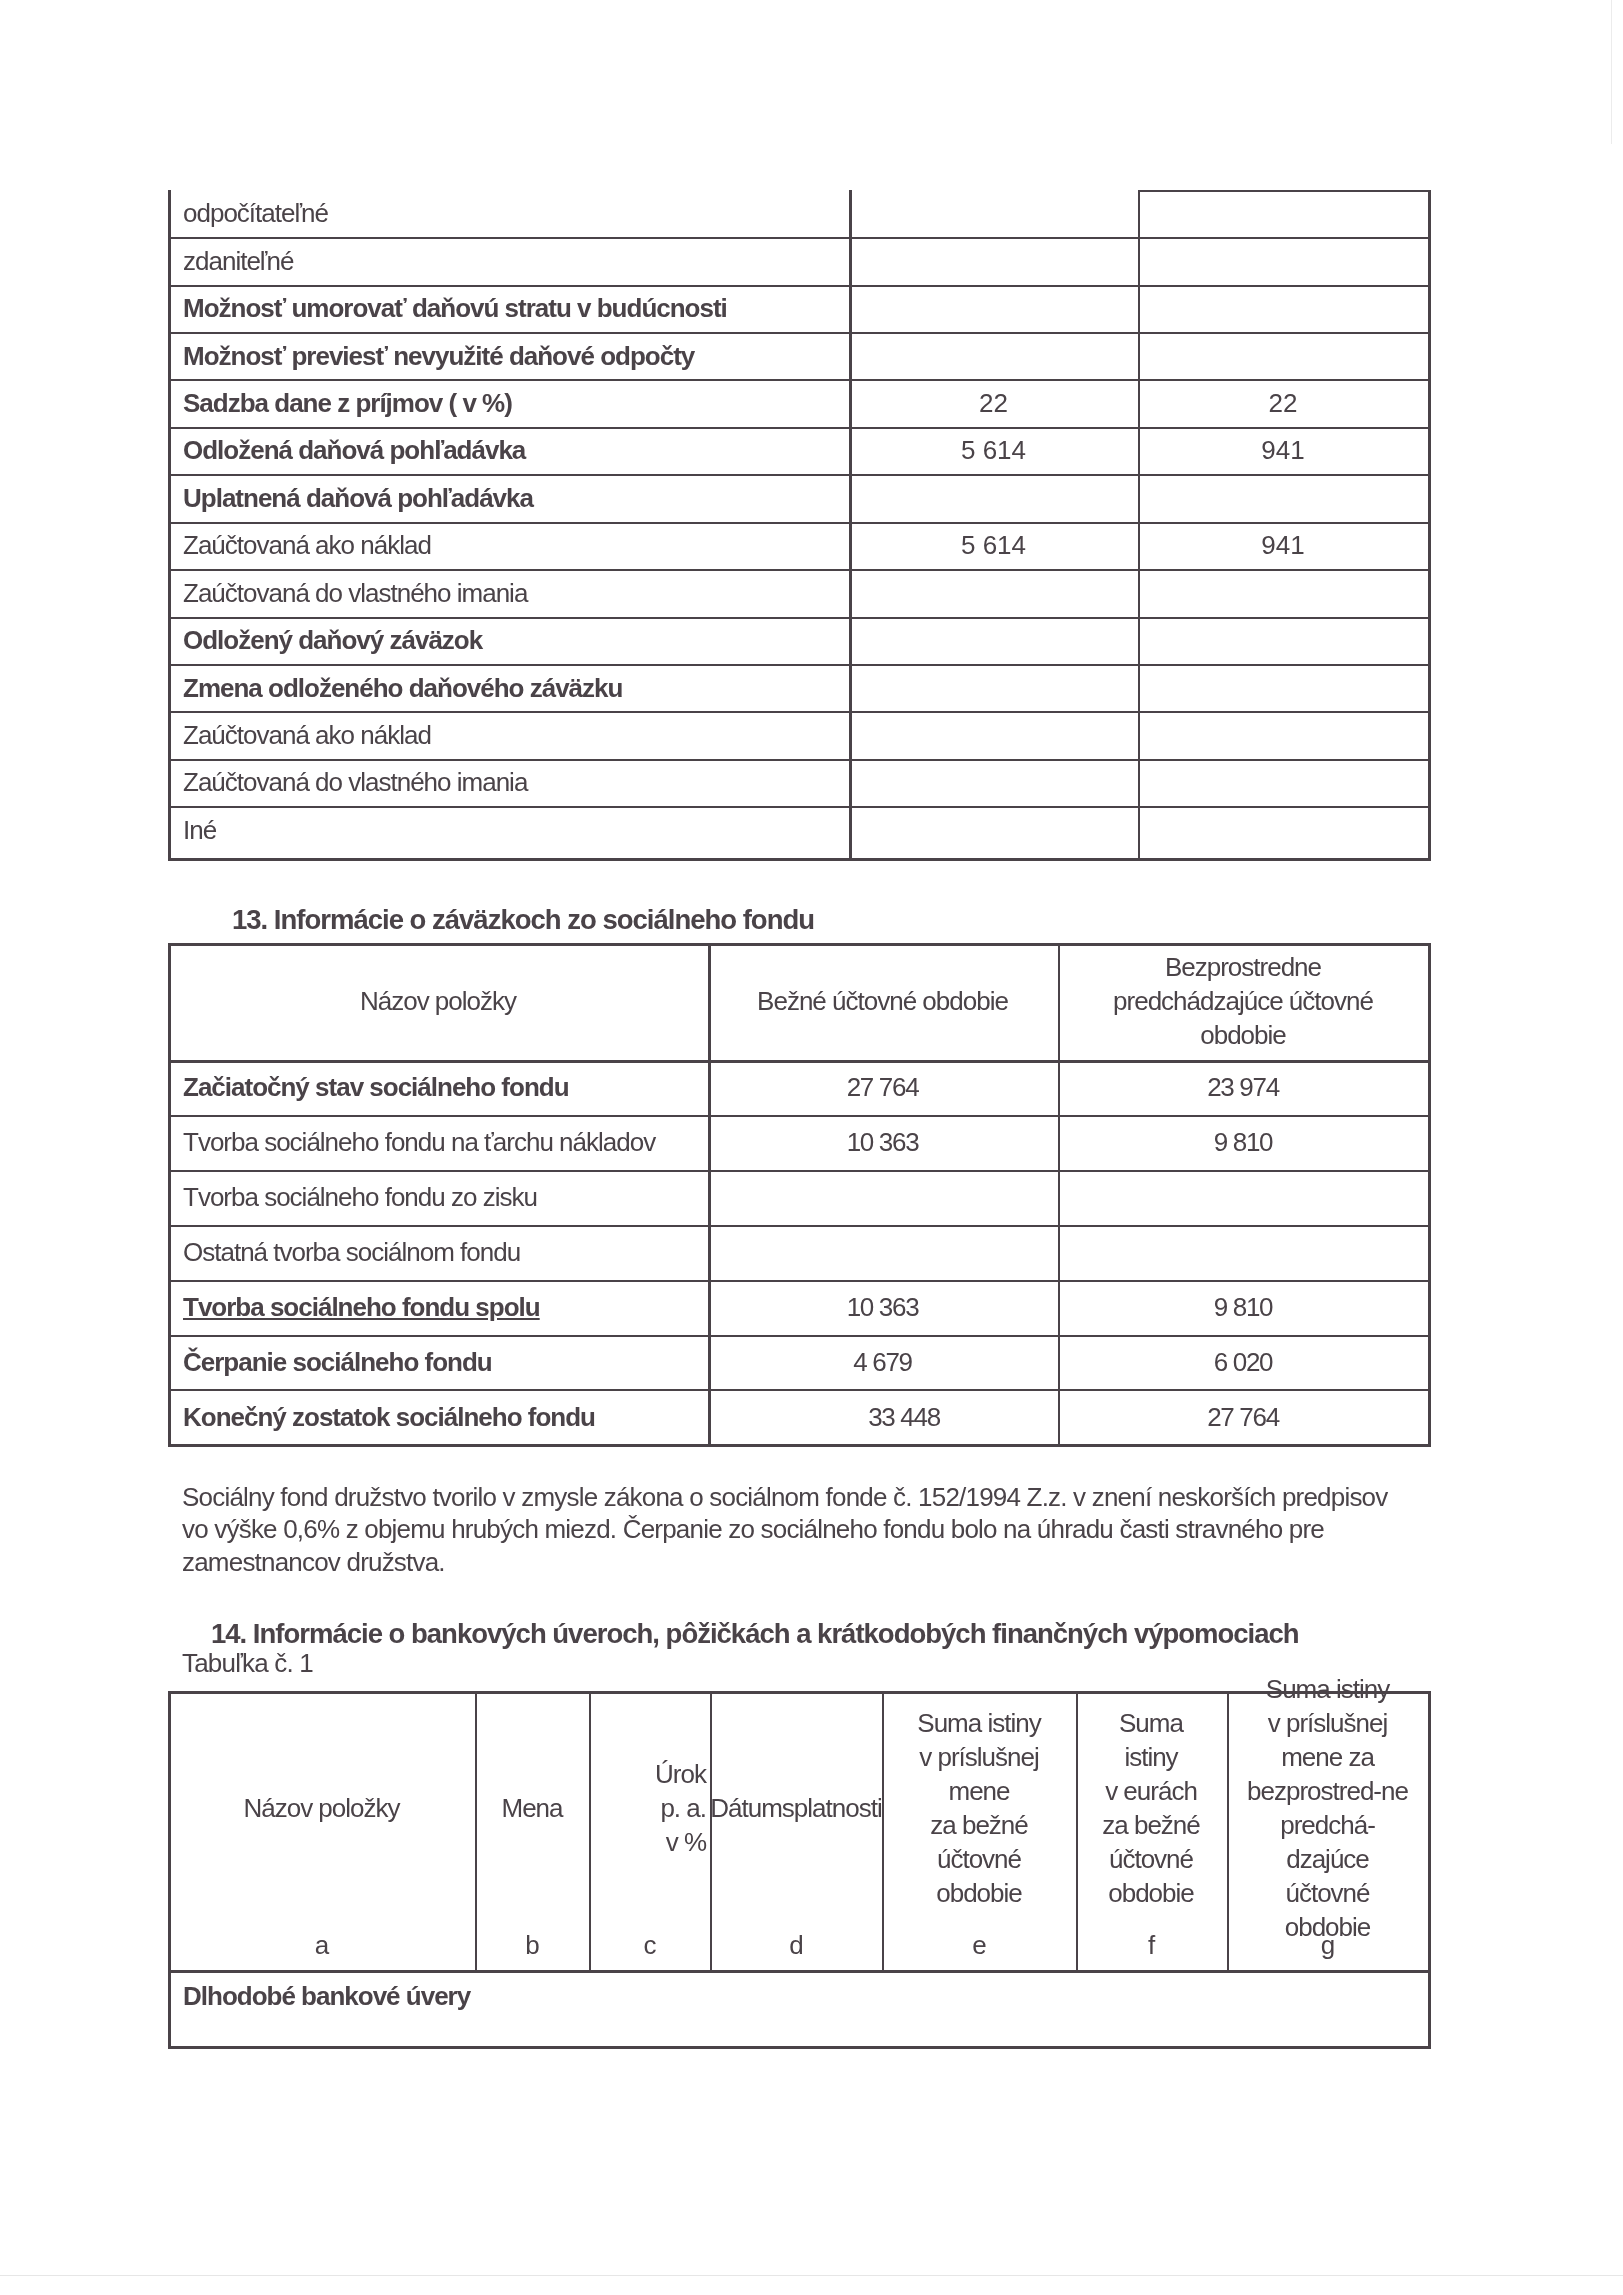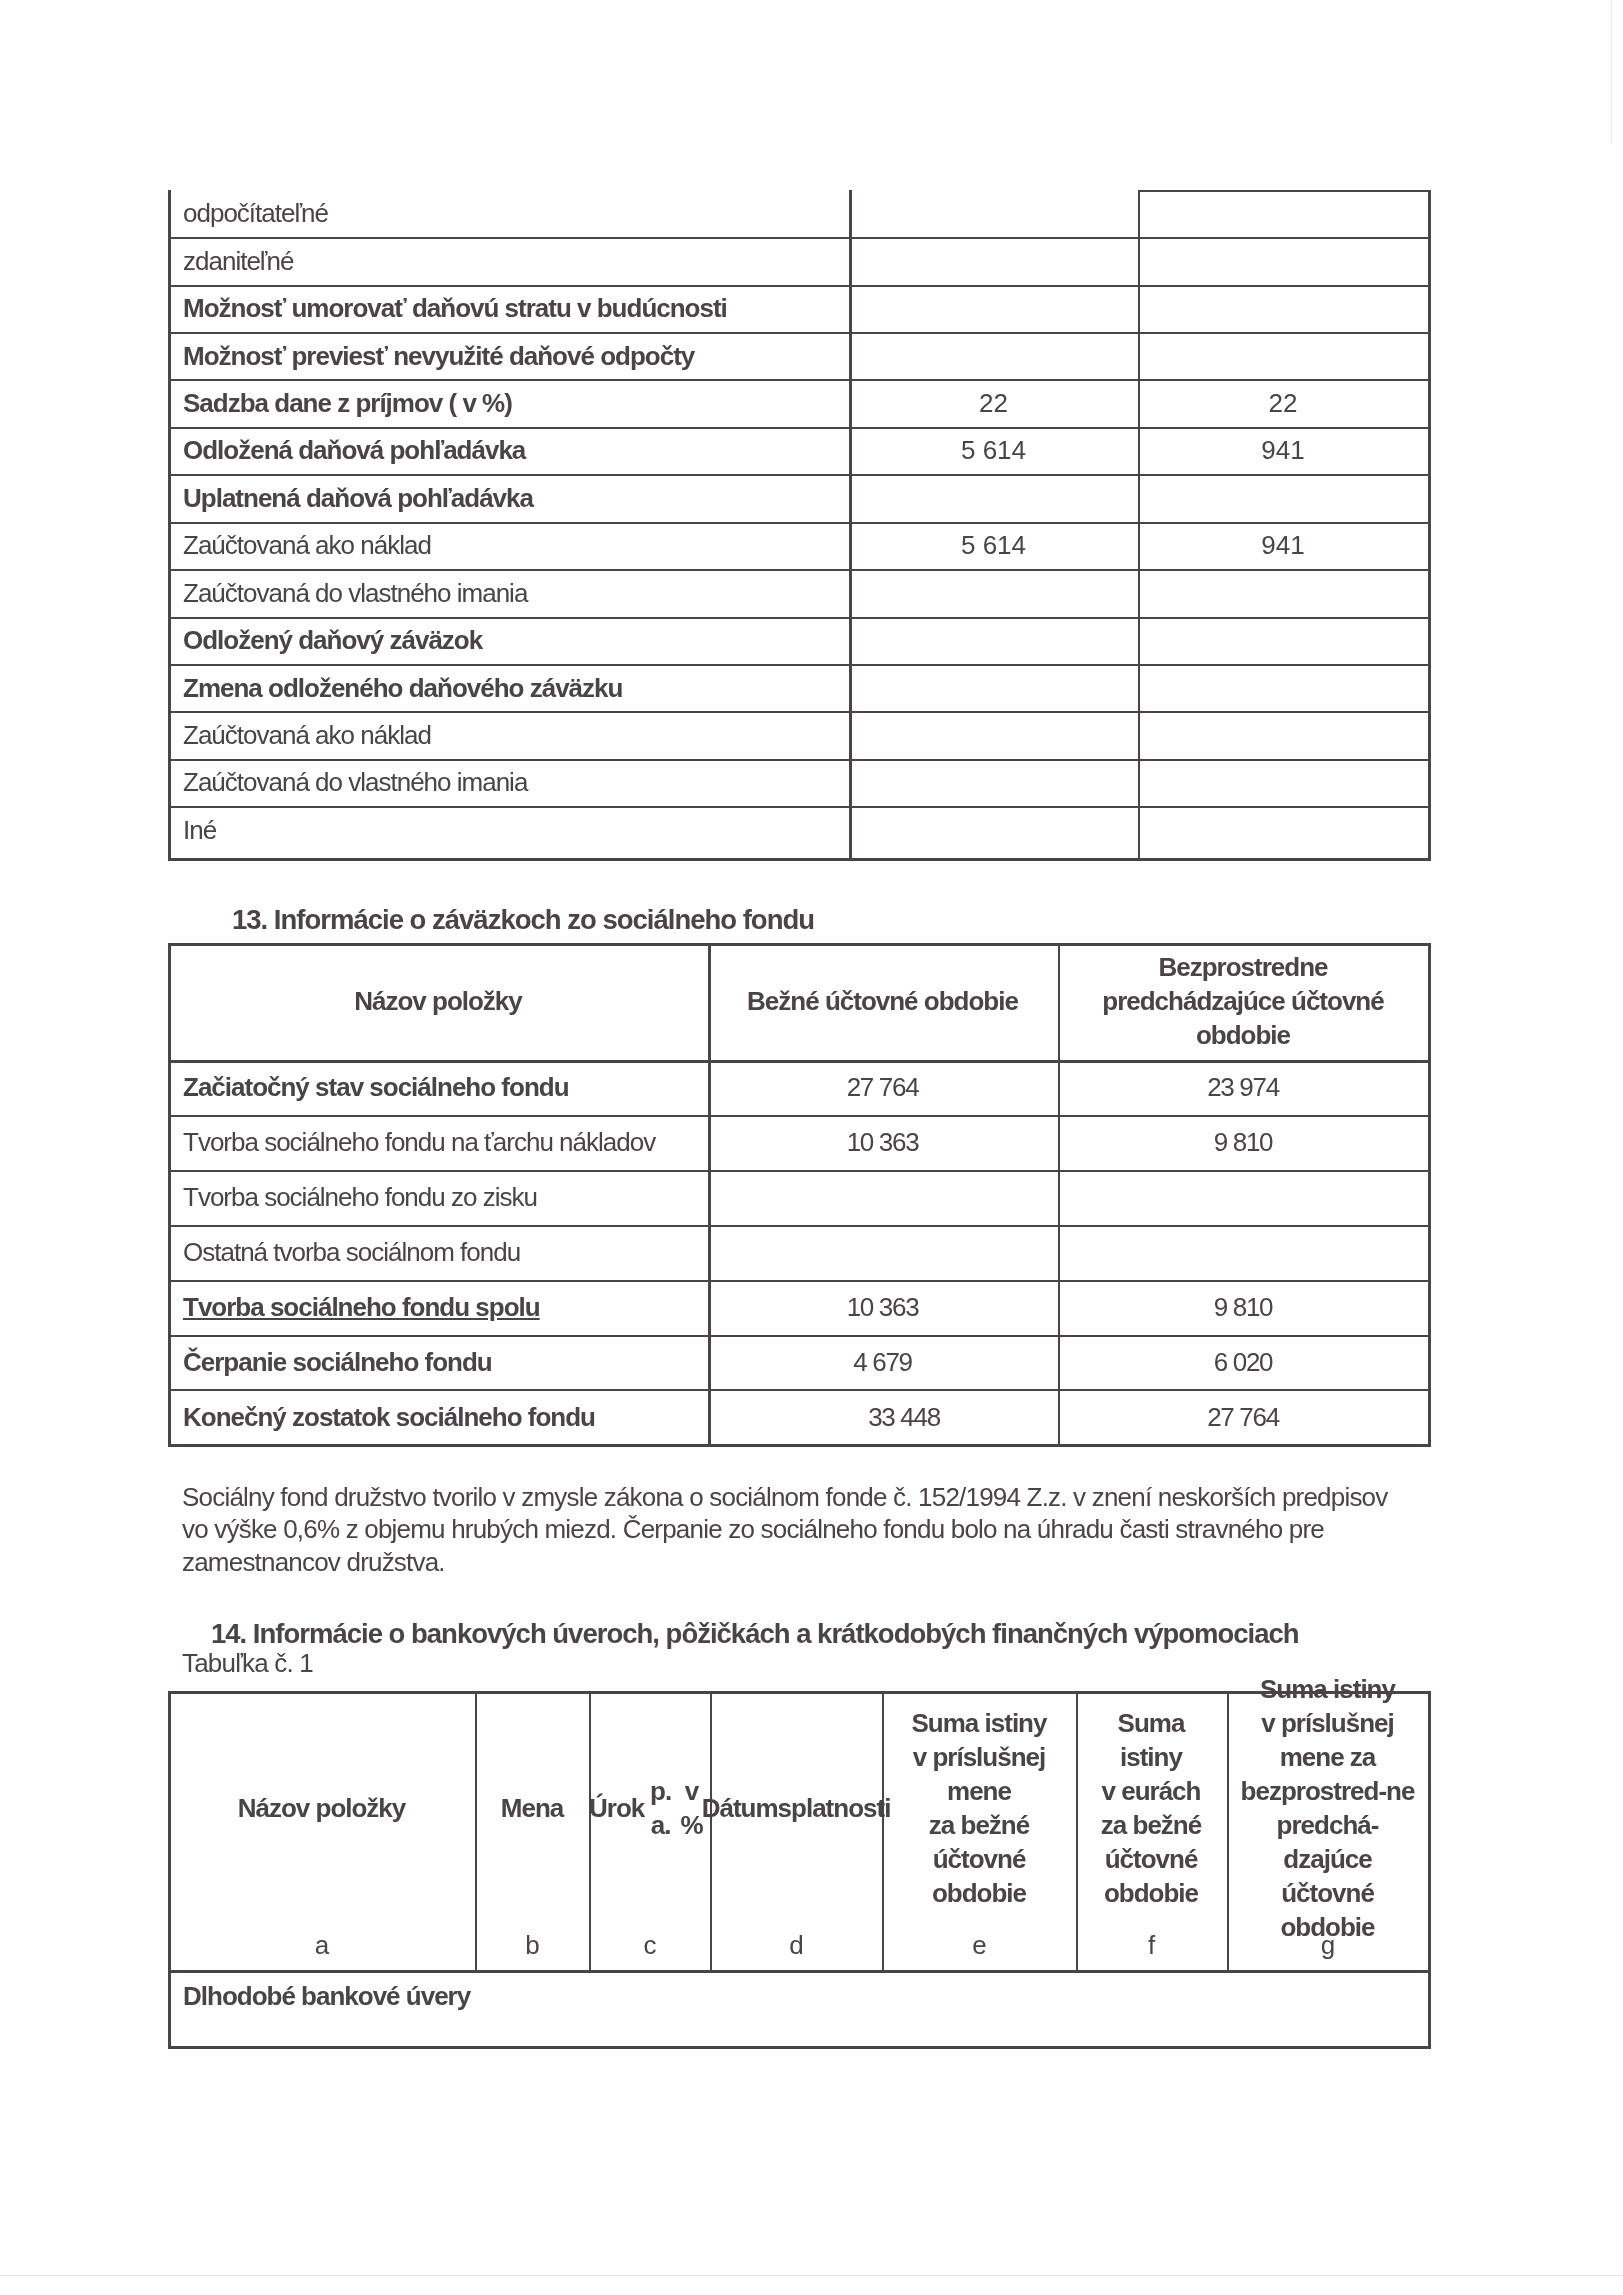"Bezprostredne" .hdr { font-weight: bold -> normal }
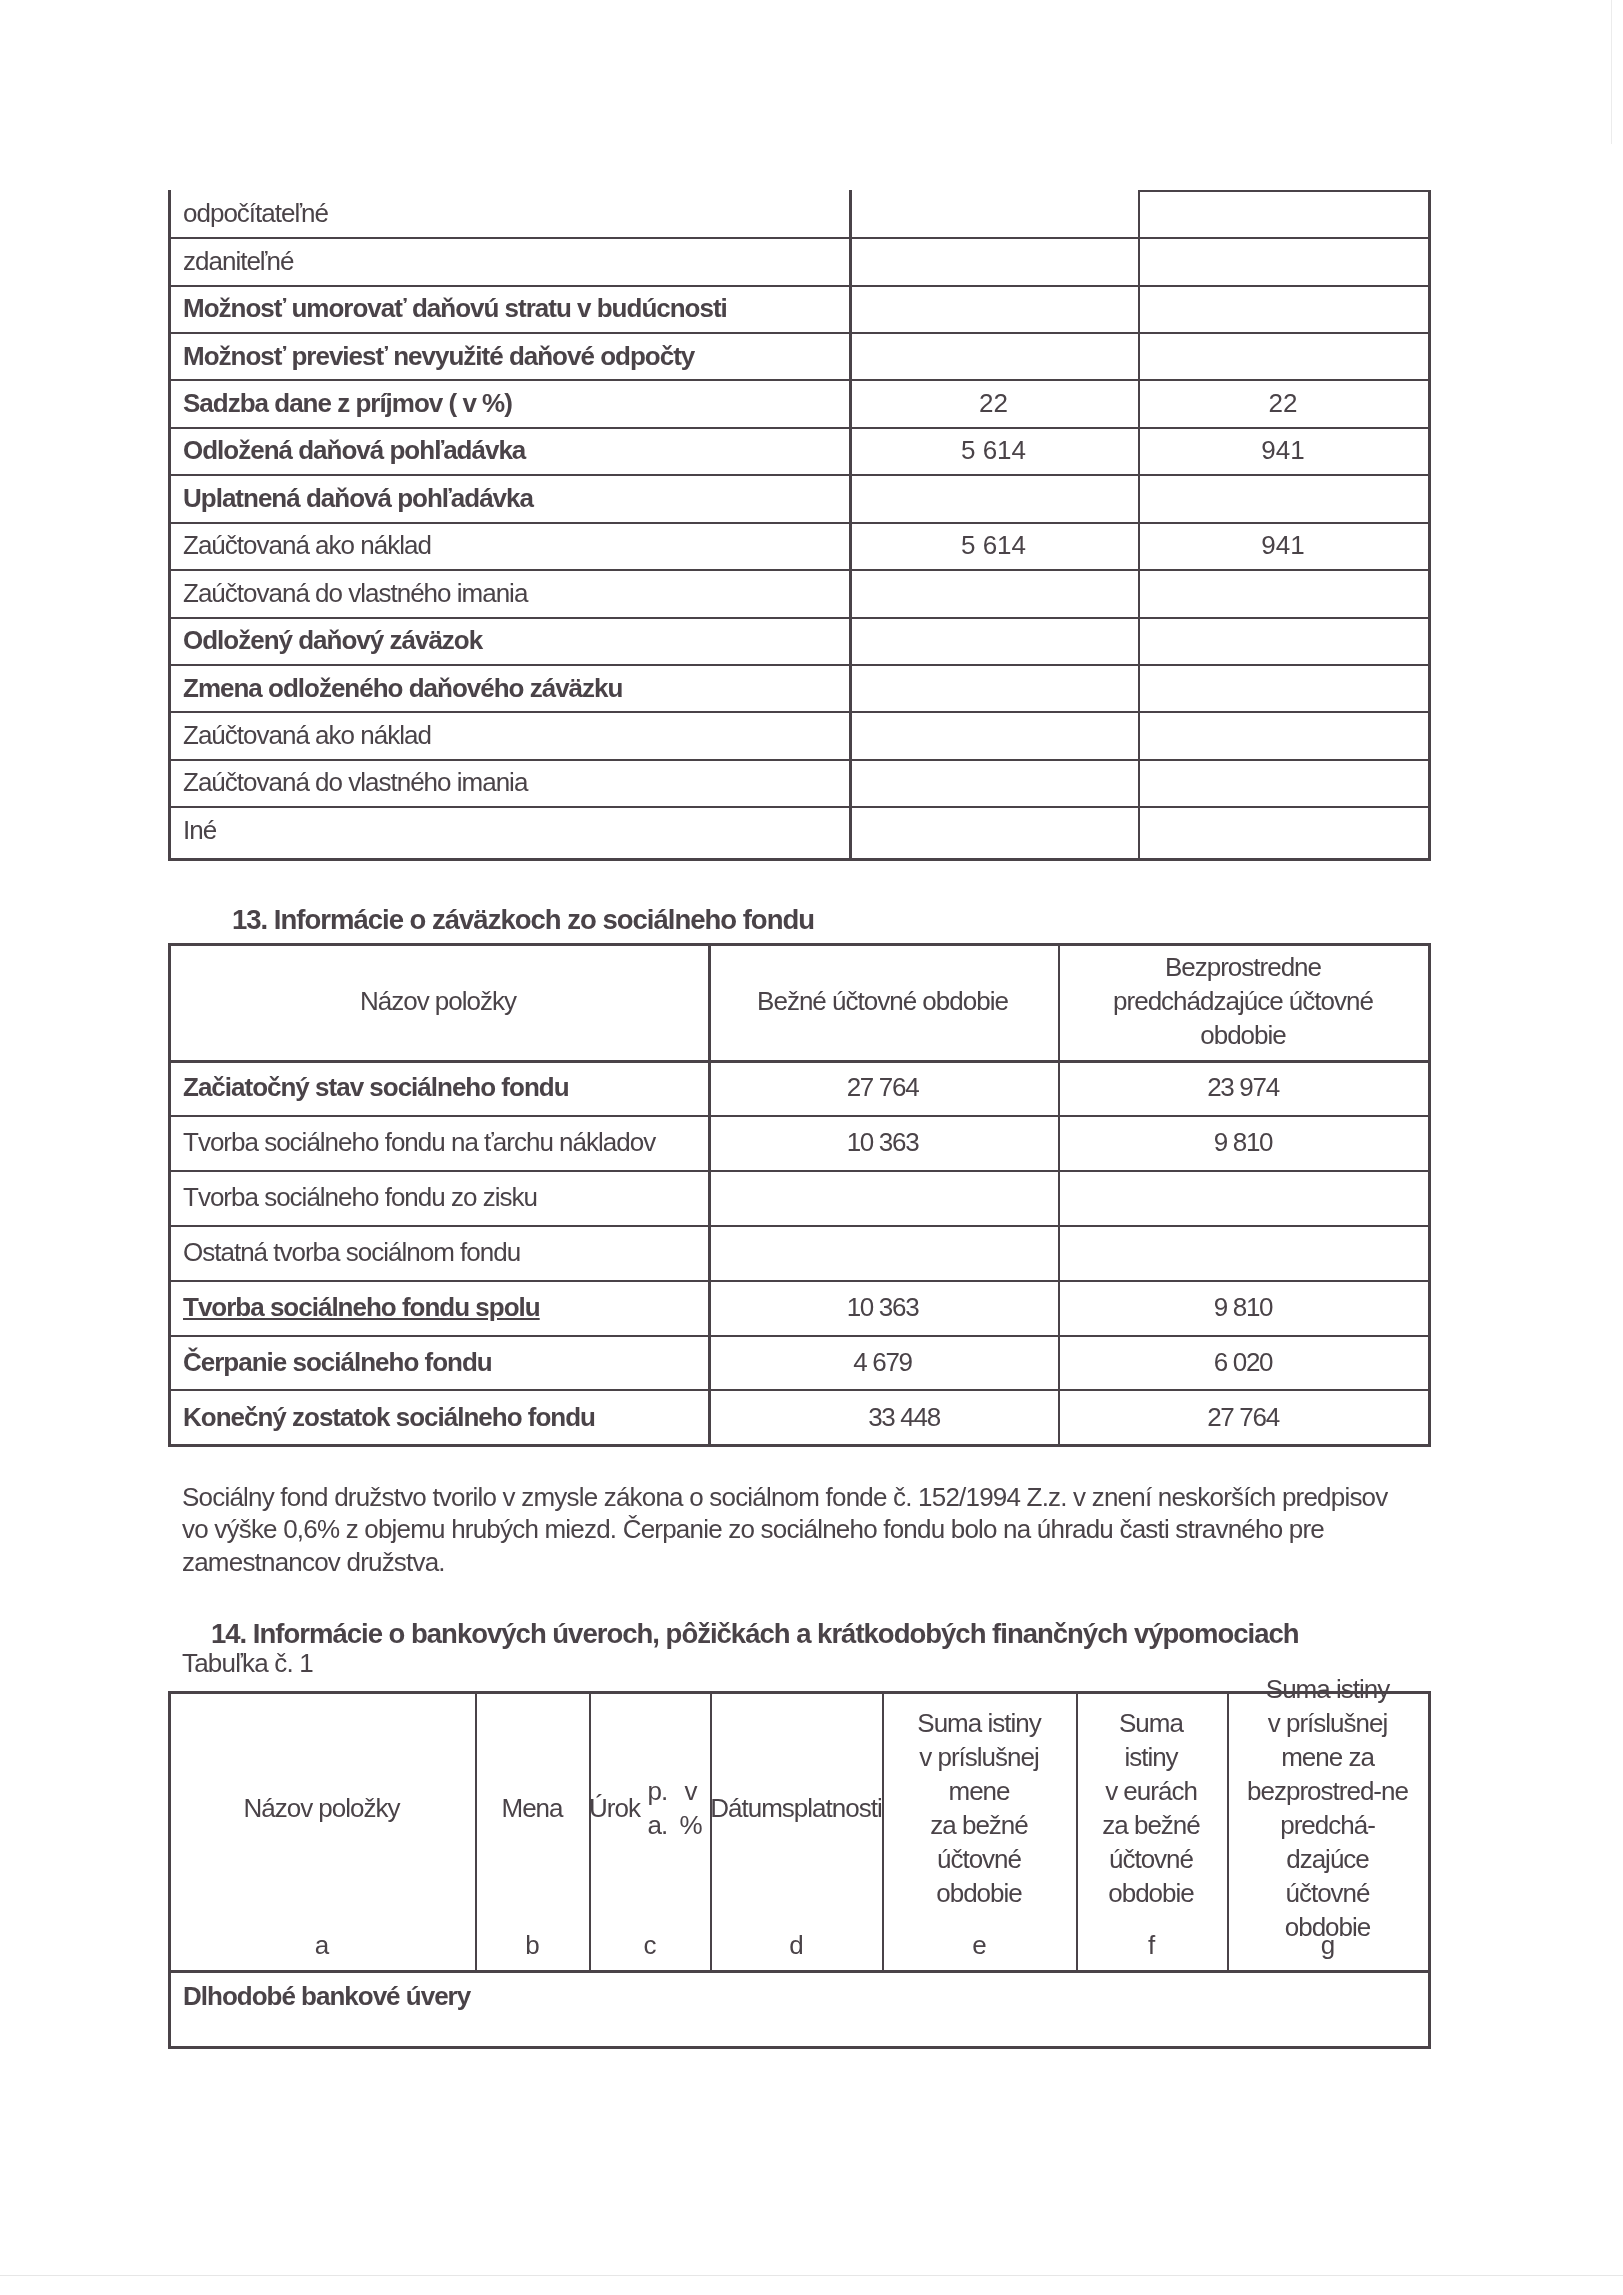"Úrok" div.hdr { align-items: none -> flex-end; flex-direction: row -> column }
